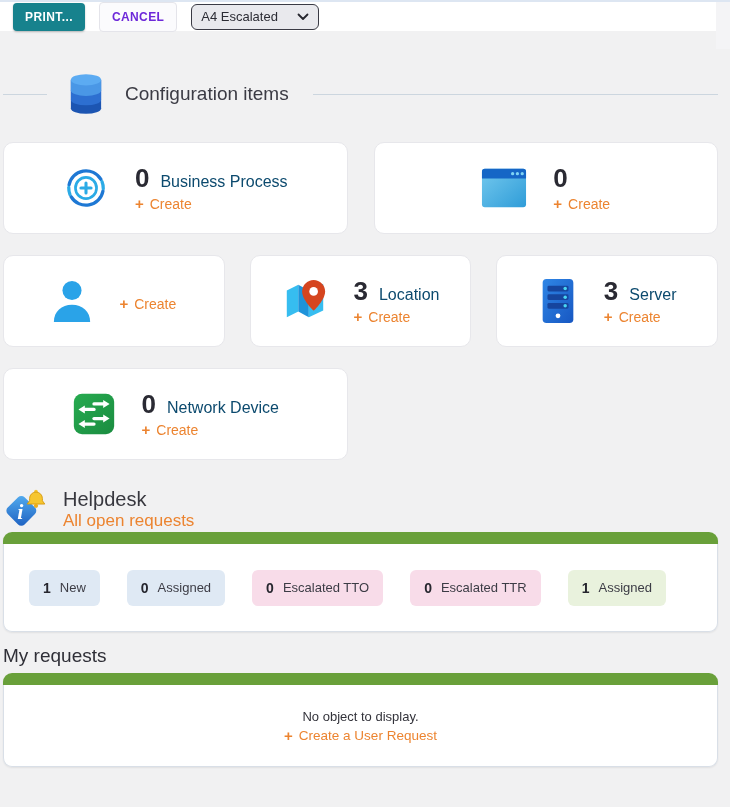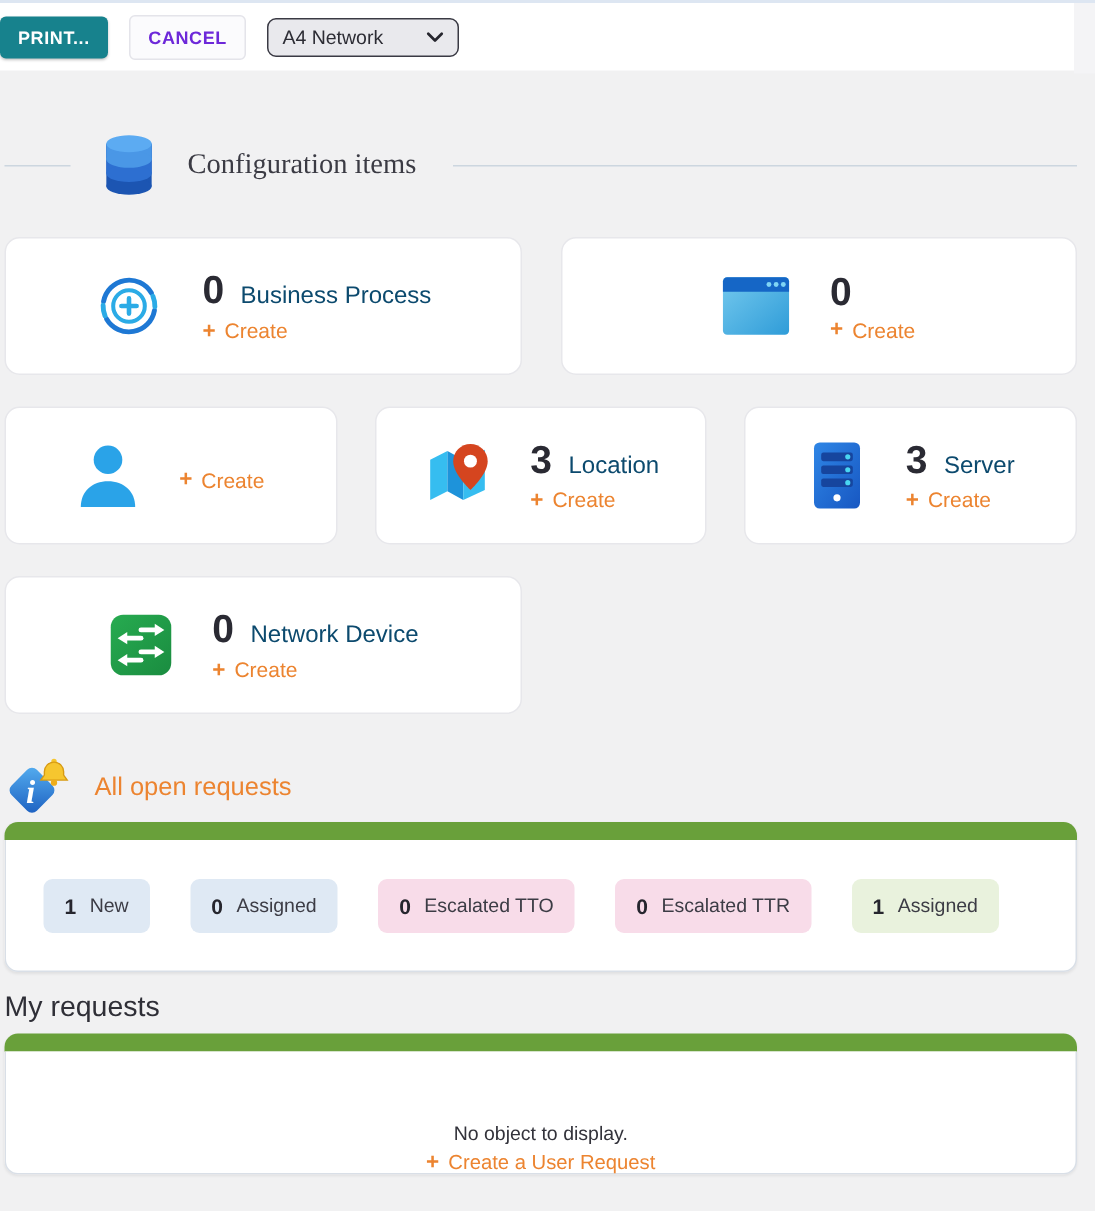"PRINT..." .toolbar { height: 47px -> 31px; padding-left: none -> 13px }
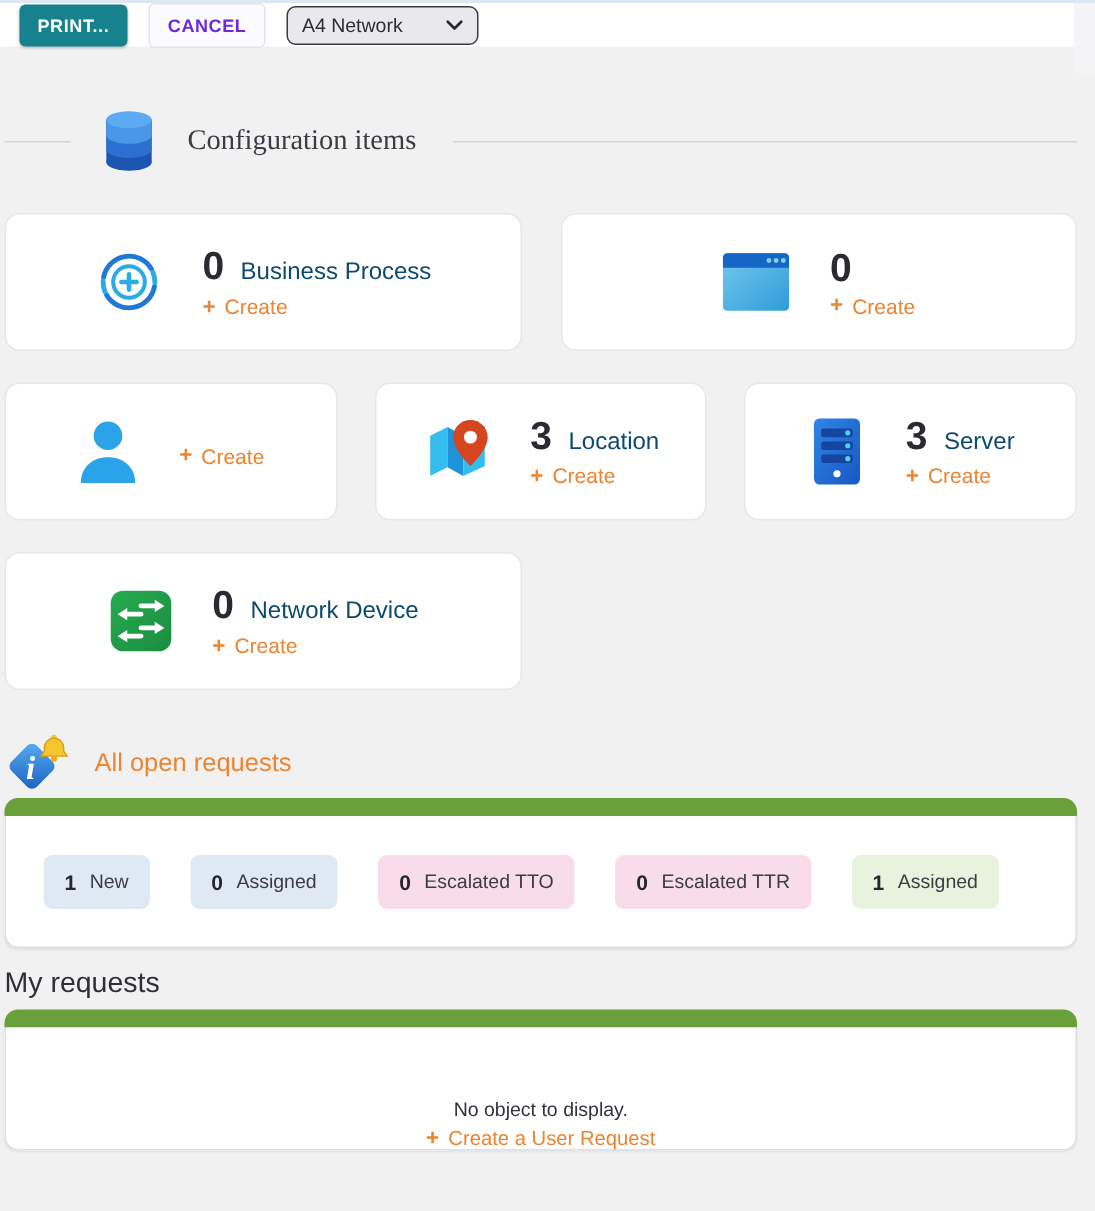"A4 Network" span { text: Network -> Escalated }
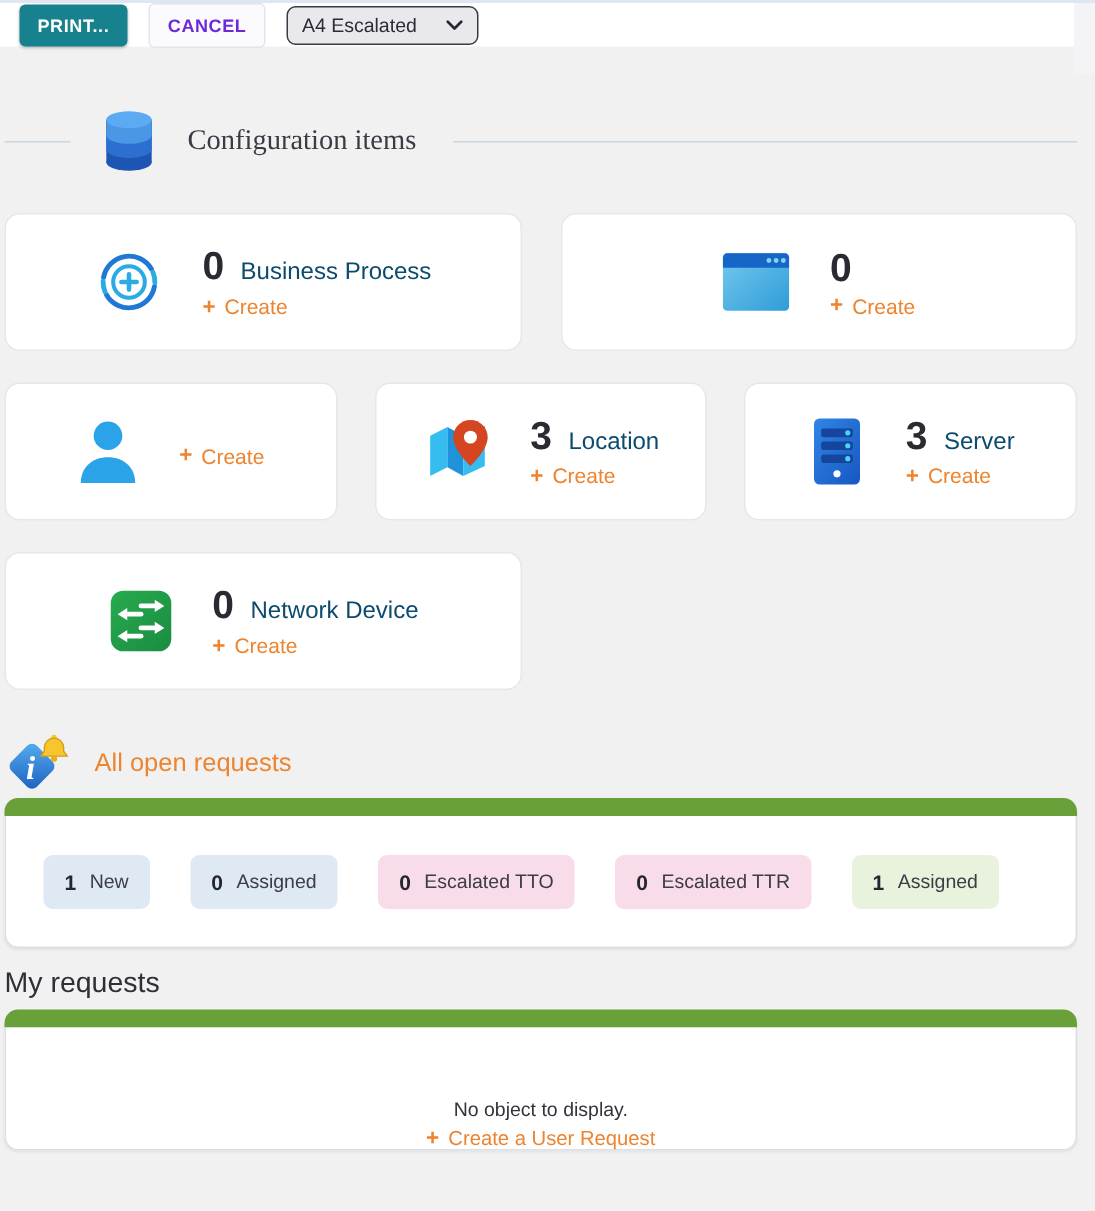"Configuration items" .cfg-header { font-family: Liberation Serif, serif -> none }
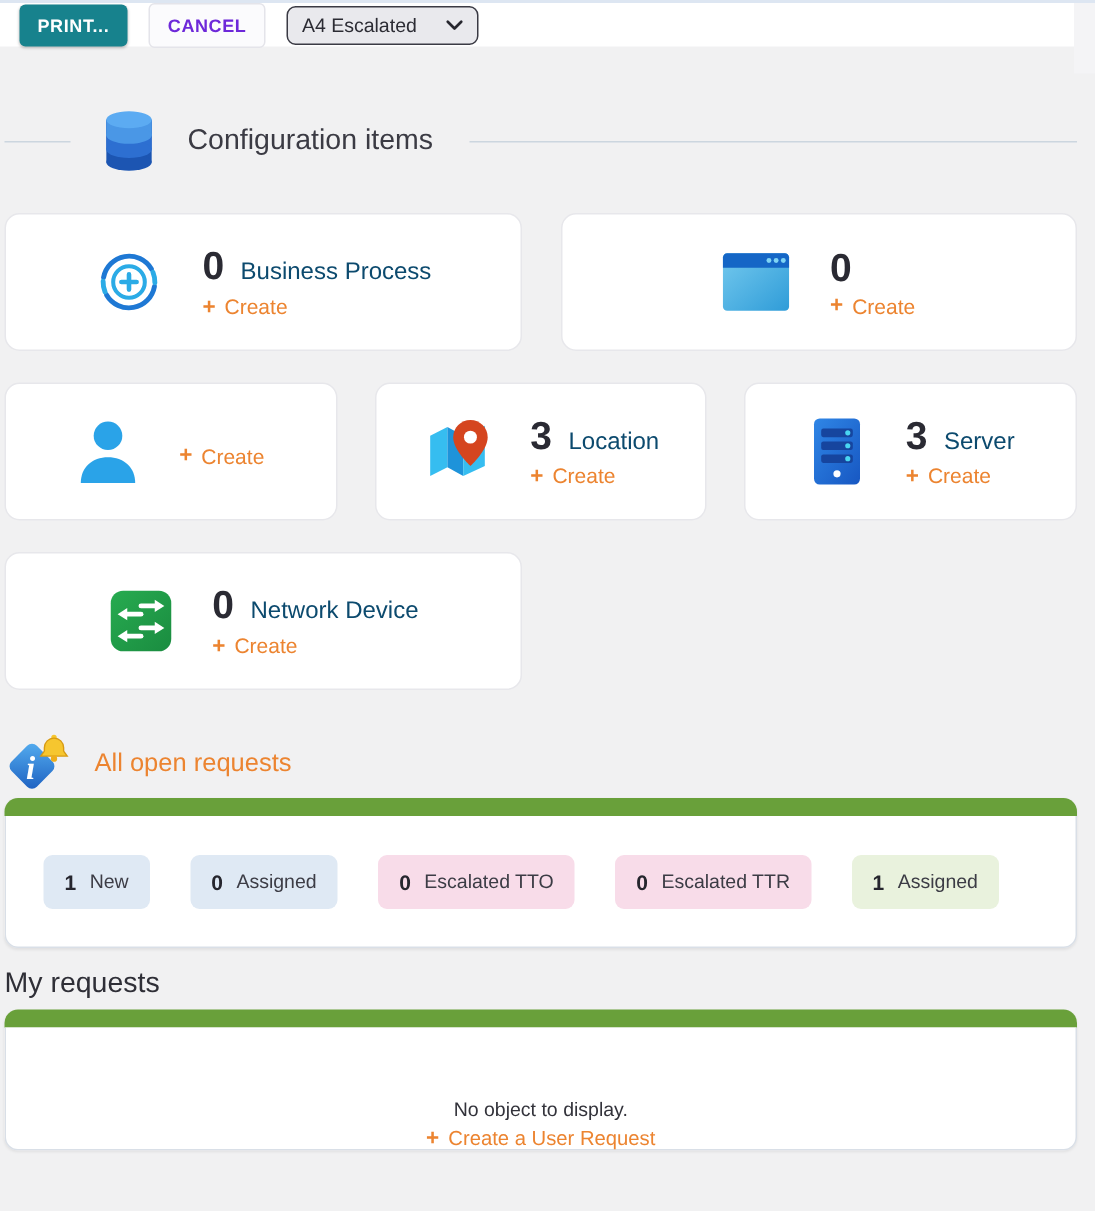"Helpdesk" div.hd-title { html: none -> <div>Helpdesk</div> }
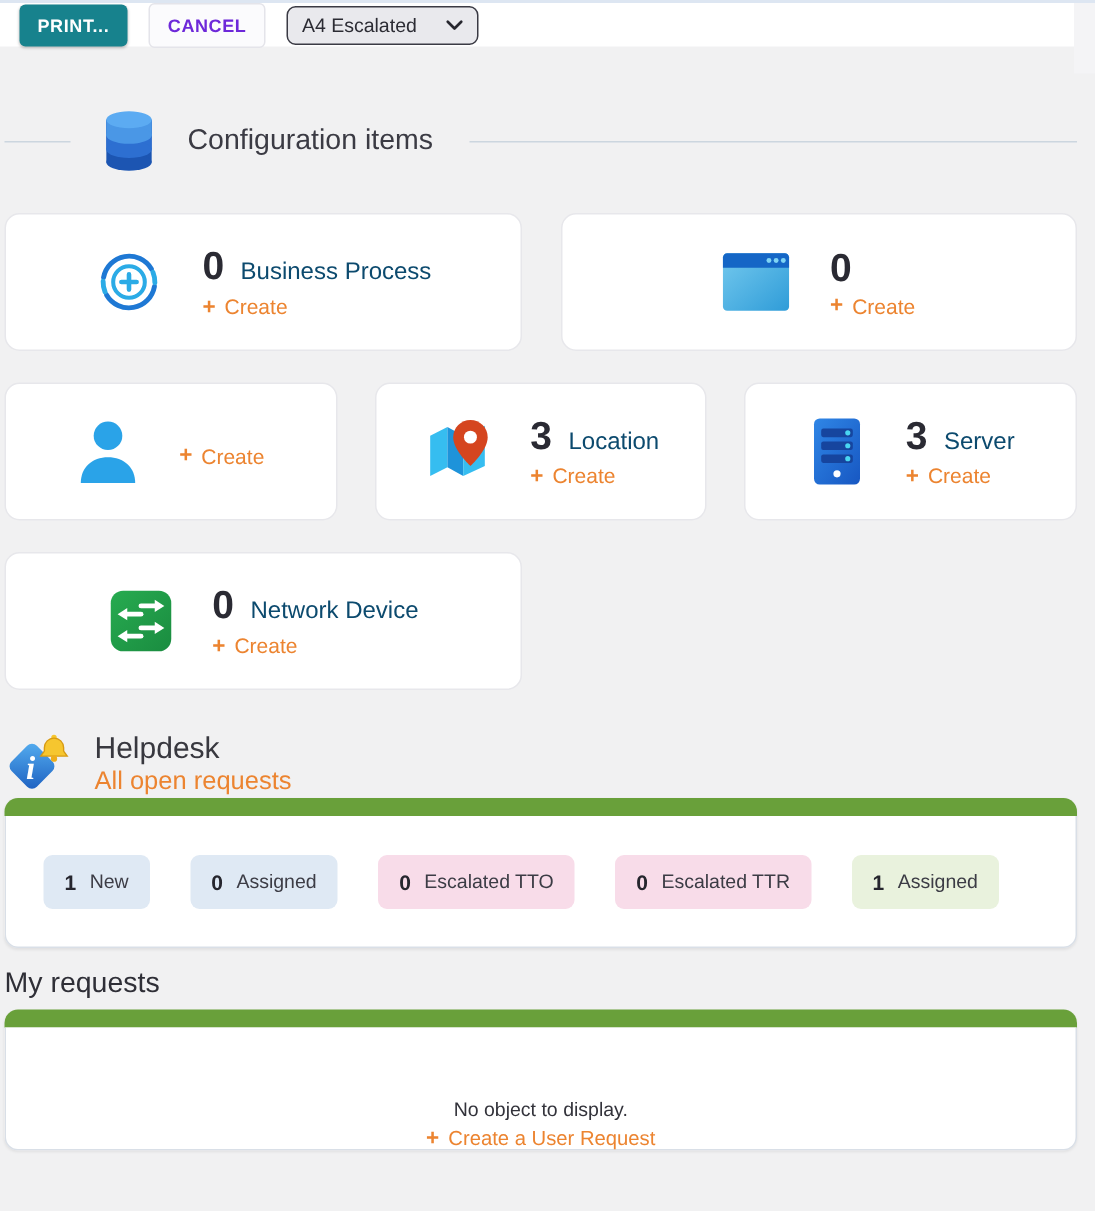"No object to display." .mr-body { justify-content: flex-end -> center }
